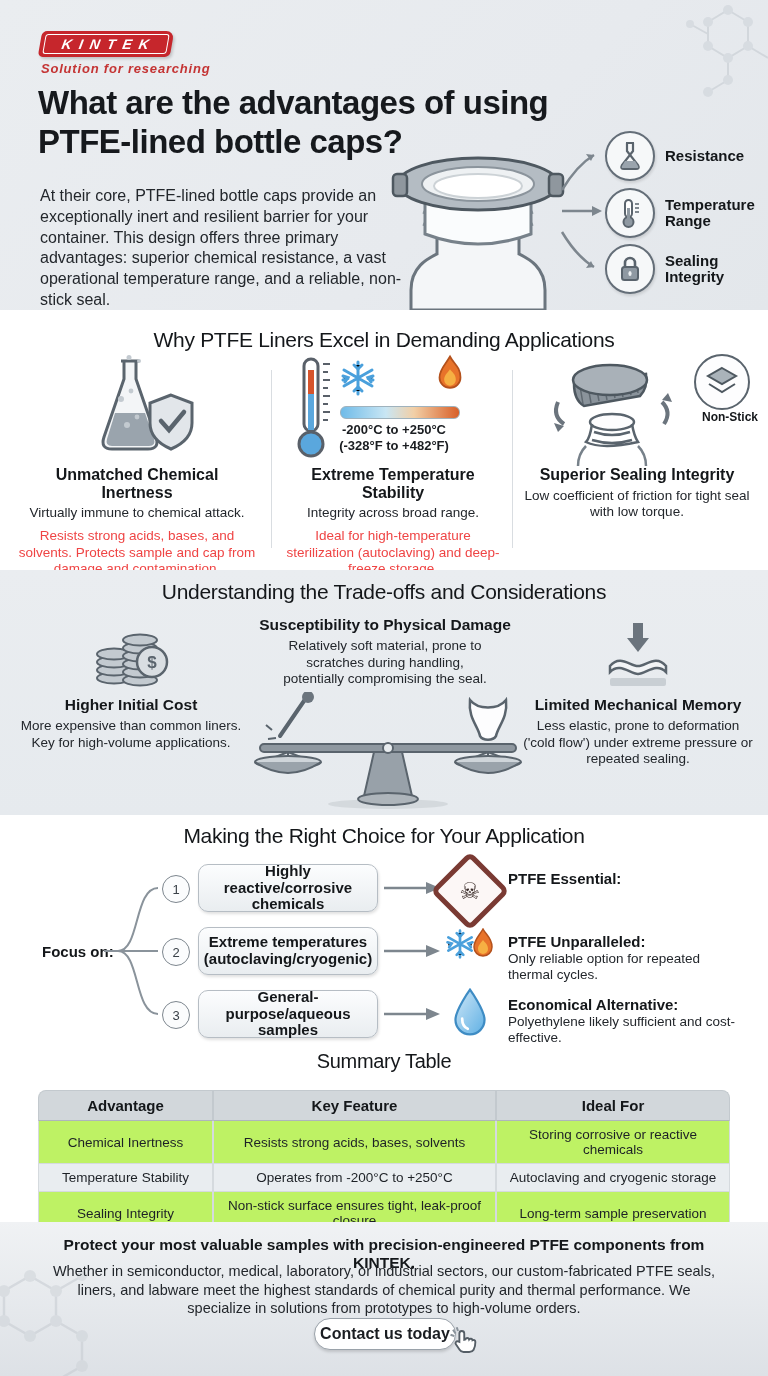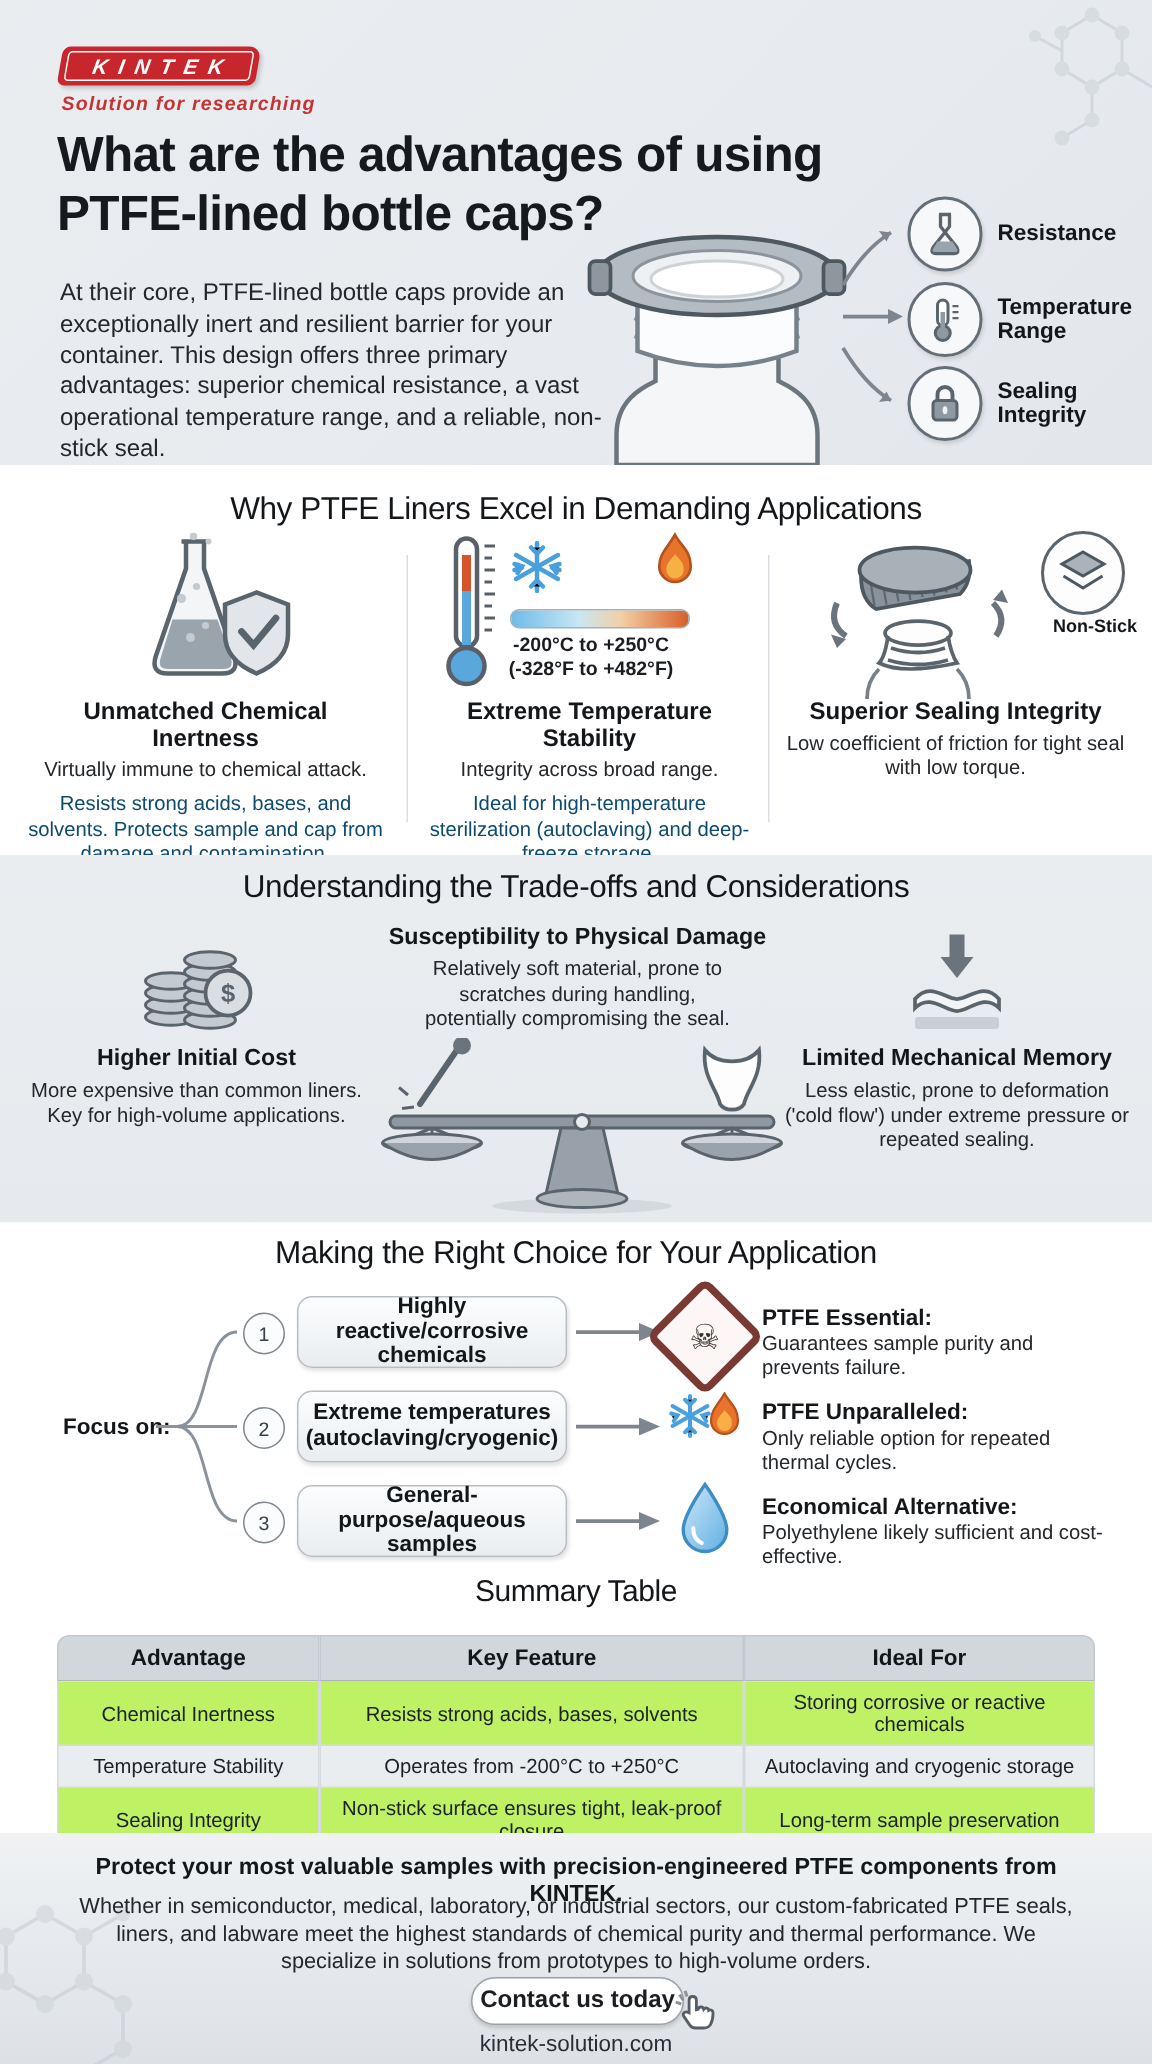"Resists strong acids, bases, and" .why-body { color: #0c4a6e -> #ef4444 }
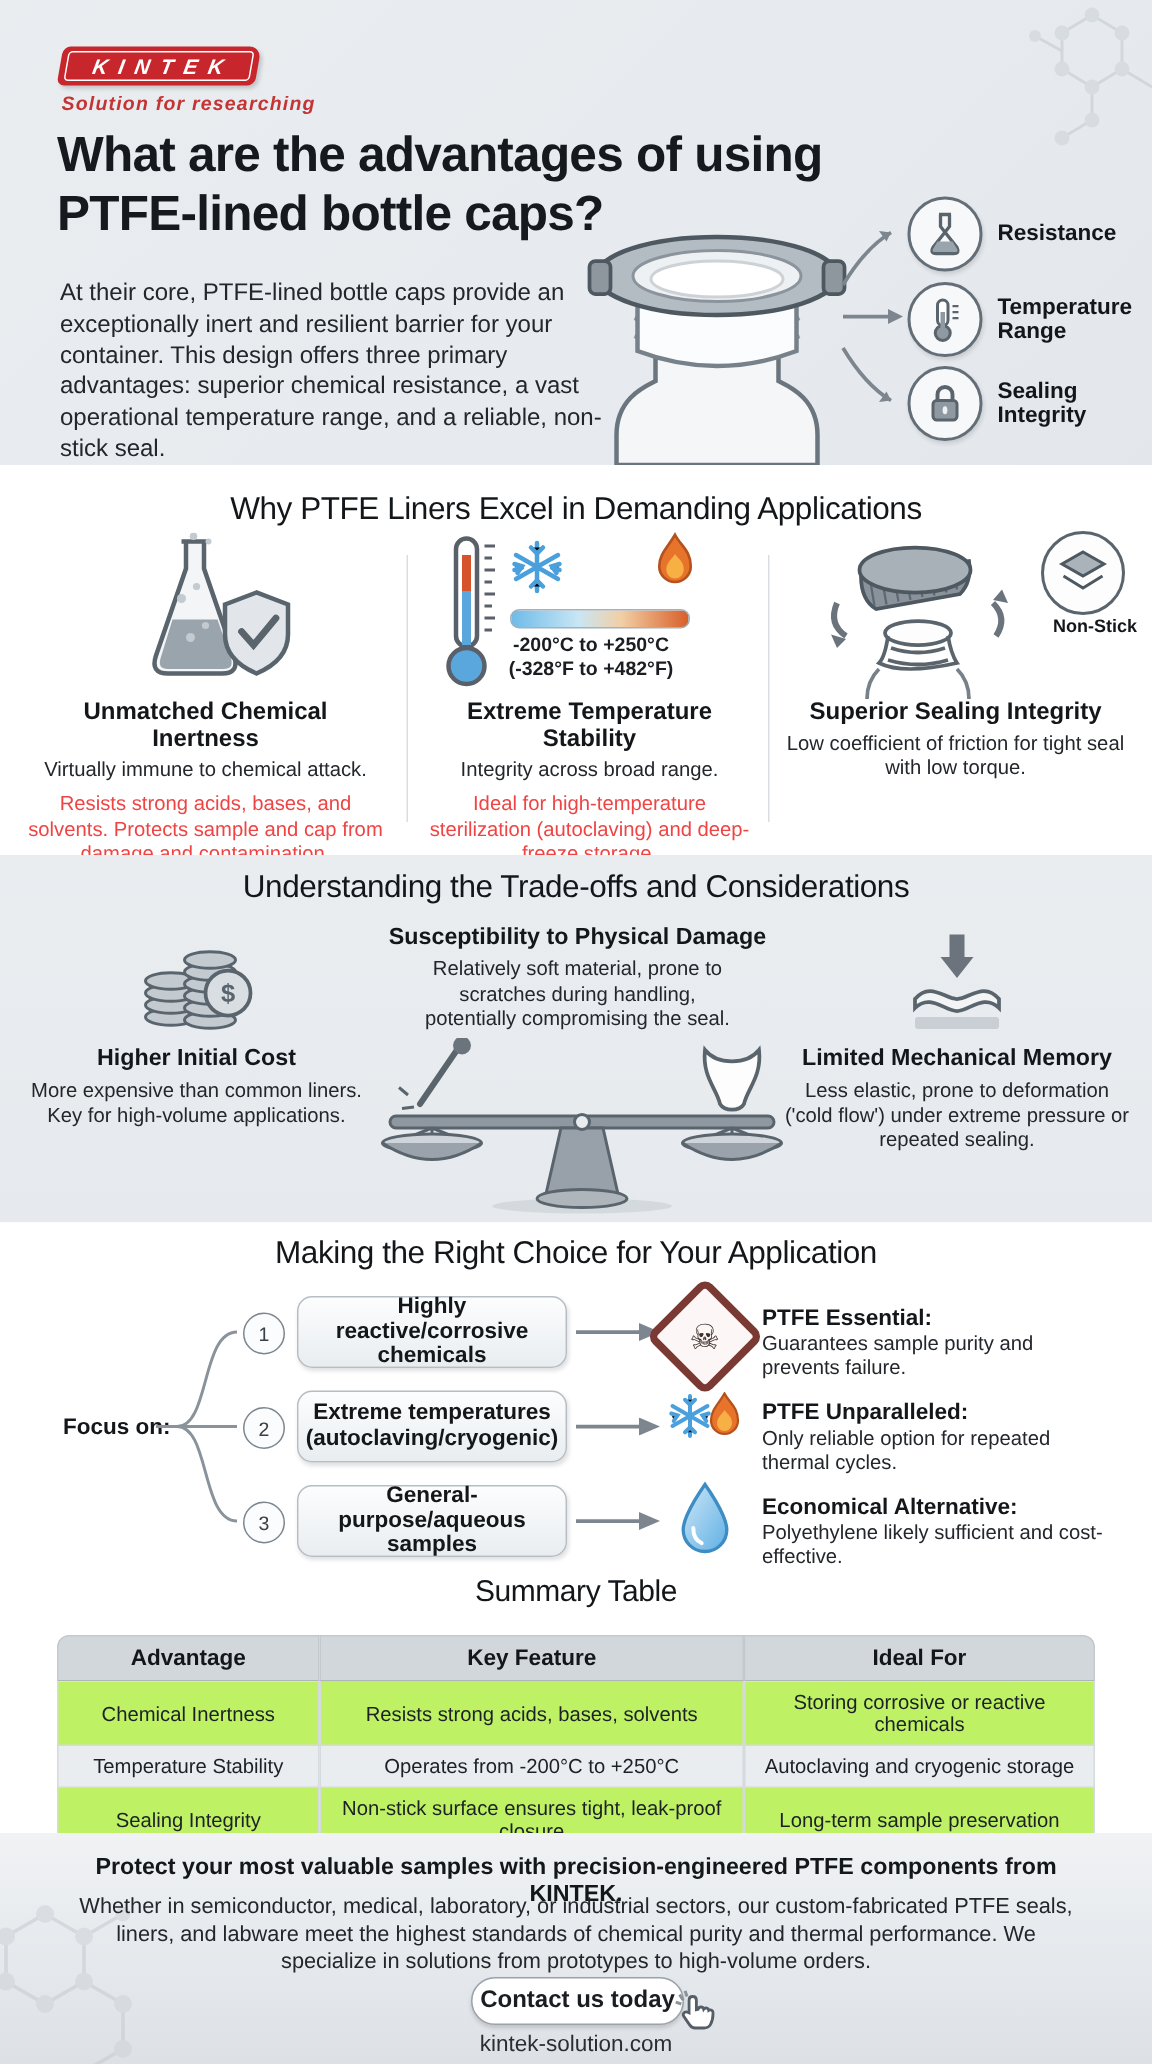"Guarantees sample purity and prevents" div.res-body { html: <div>Guarantees sample purity and prevents failure.</div> -> none }
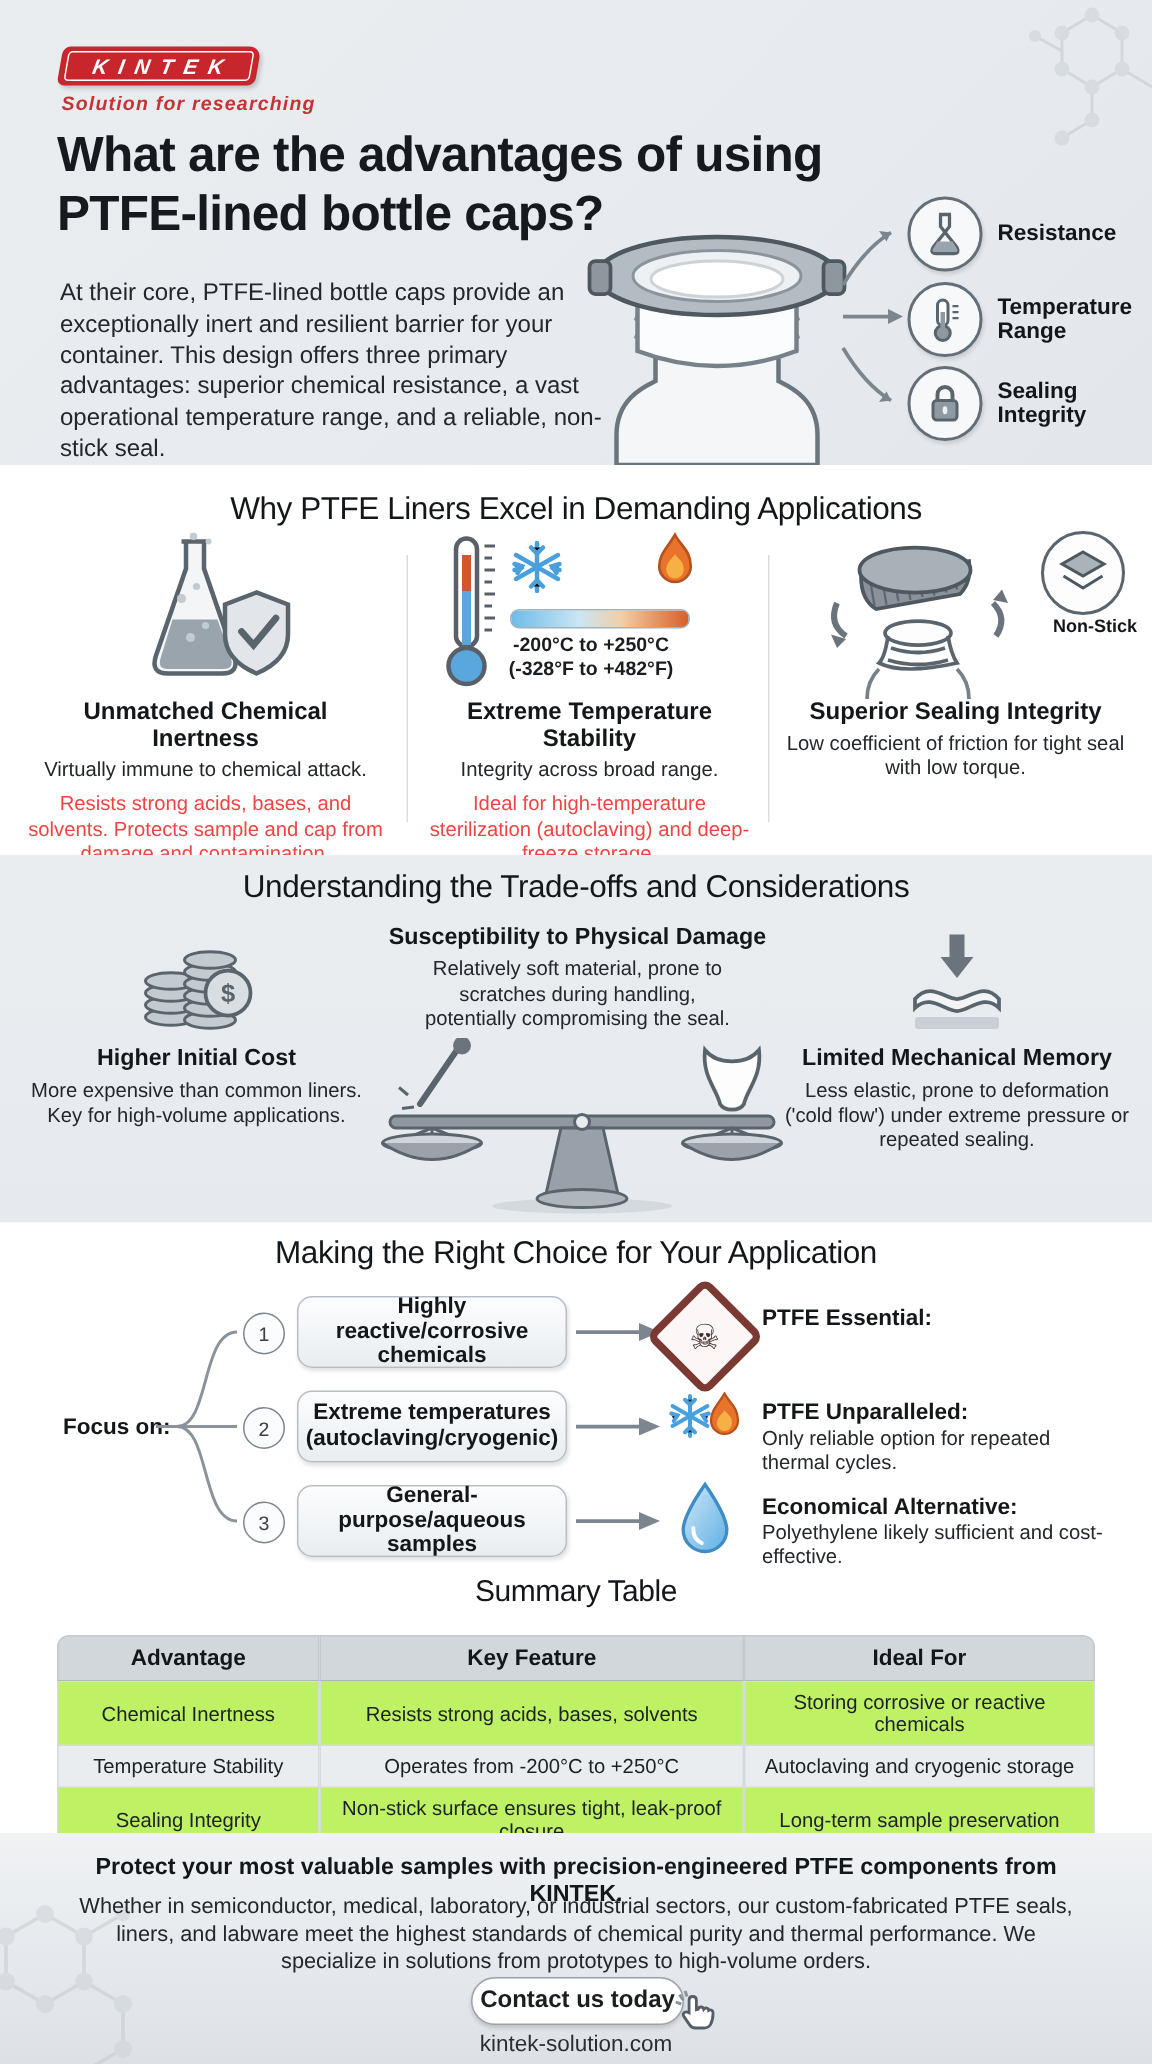"kintek-solution.com" div.website { html: <div>kintek-solution.com</div> -> none }
